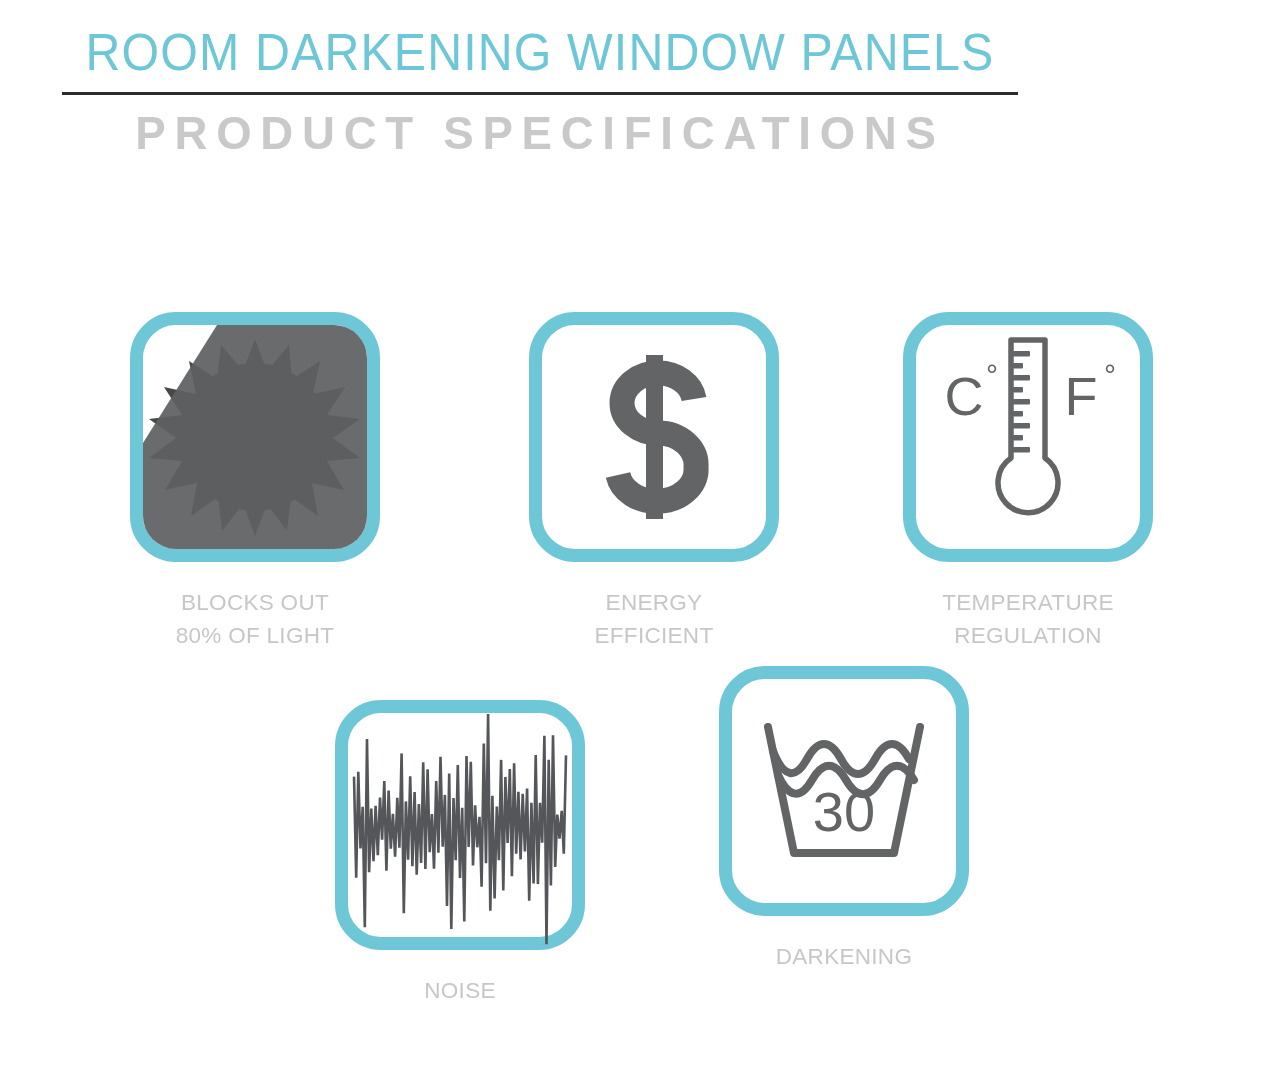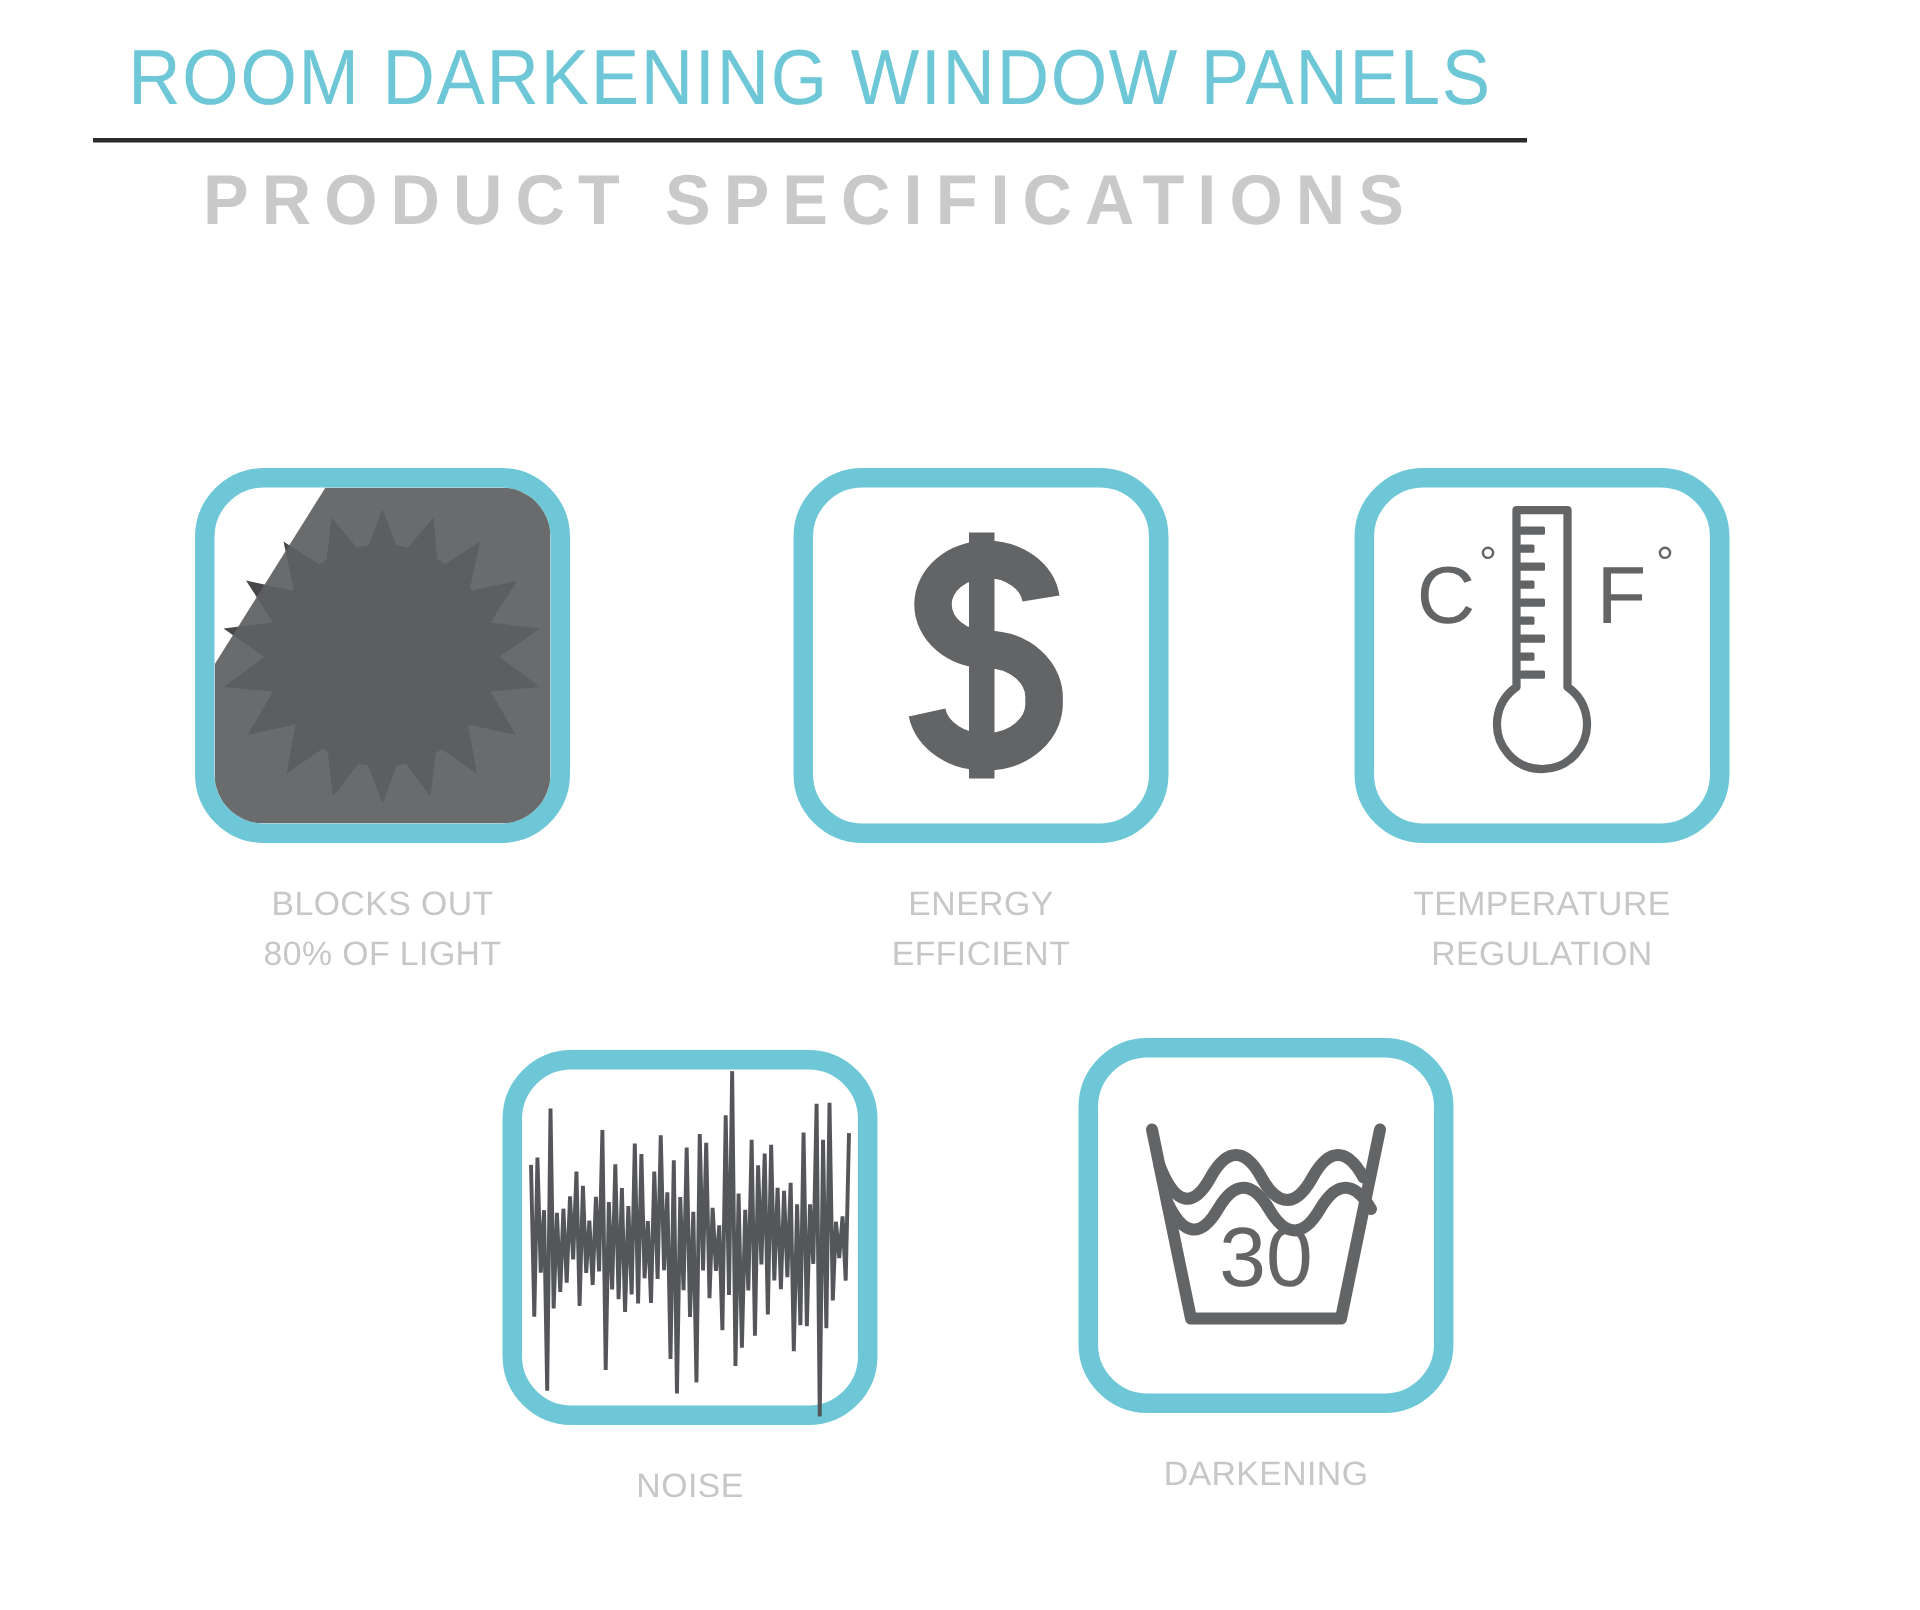"30" #card-washable { top: 692px -> 666px }
